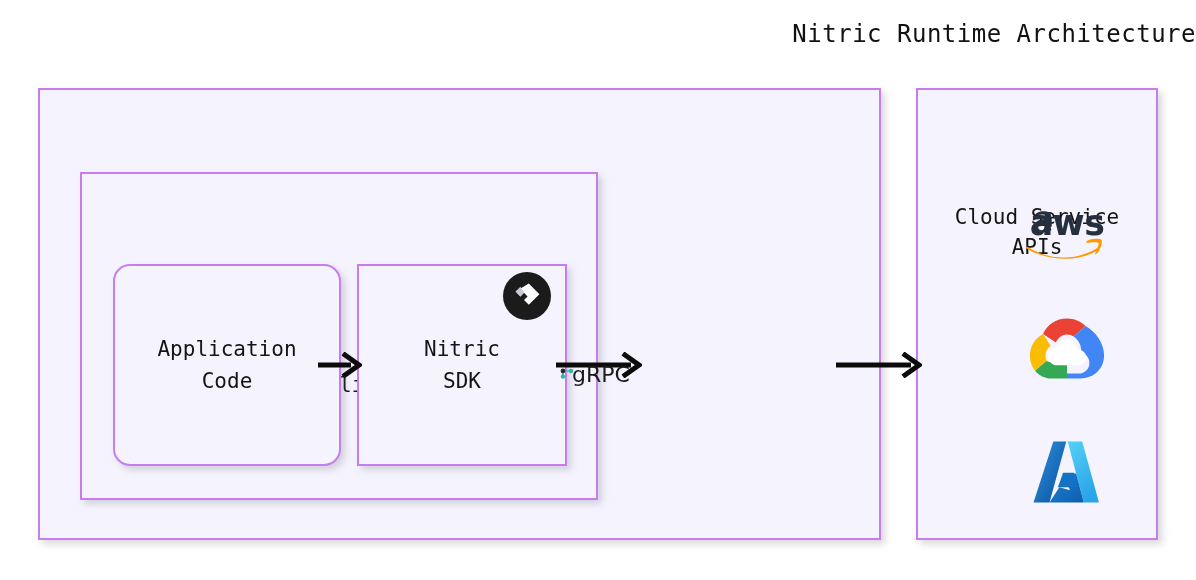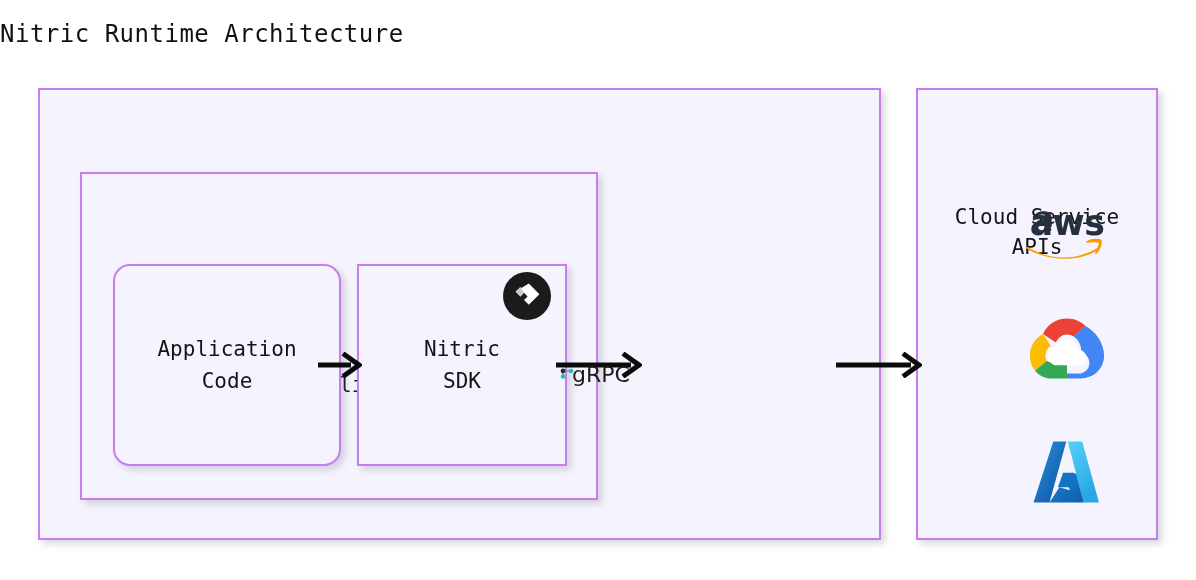"Nitric Runtime Architecture" .diagram-title { text-align: left -> right }
